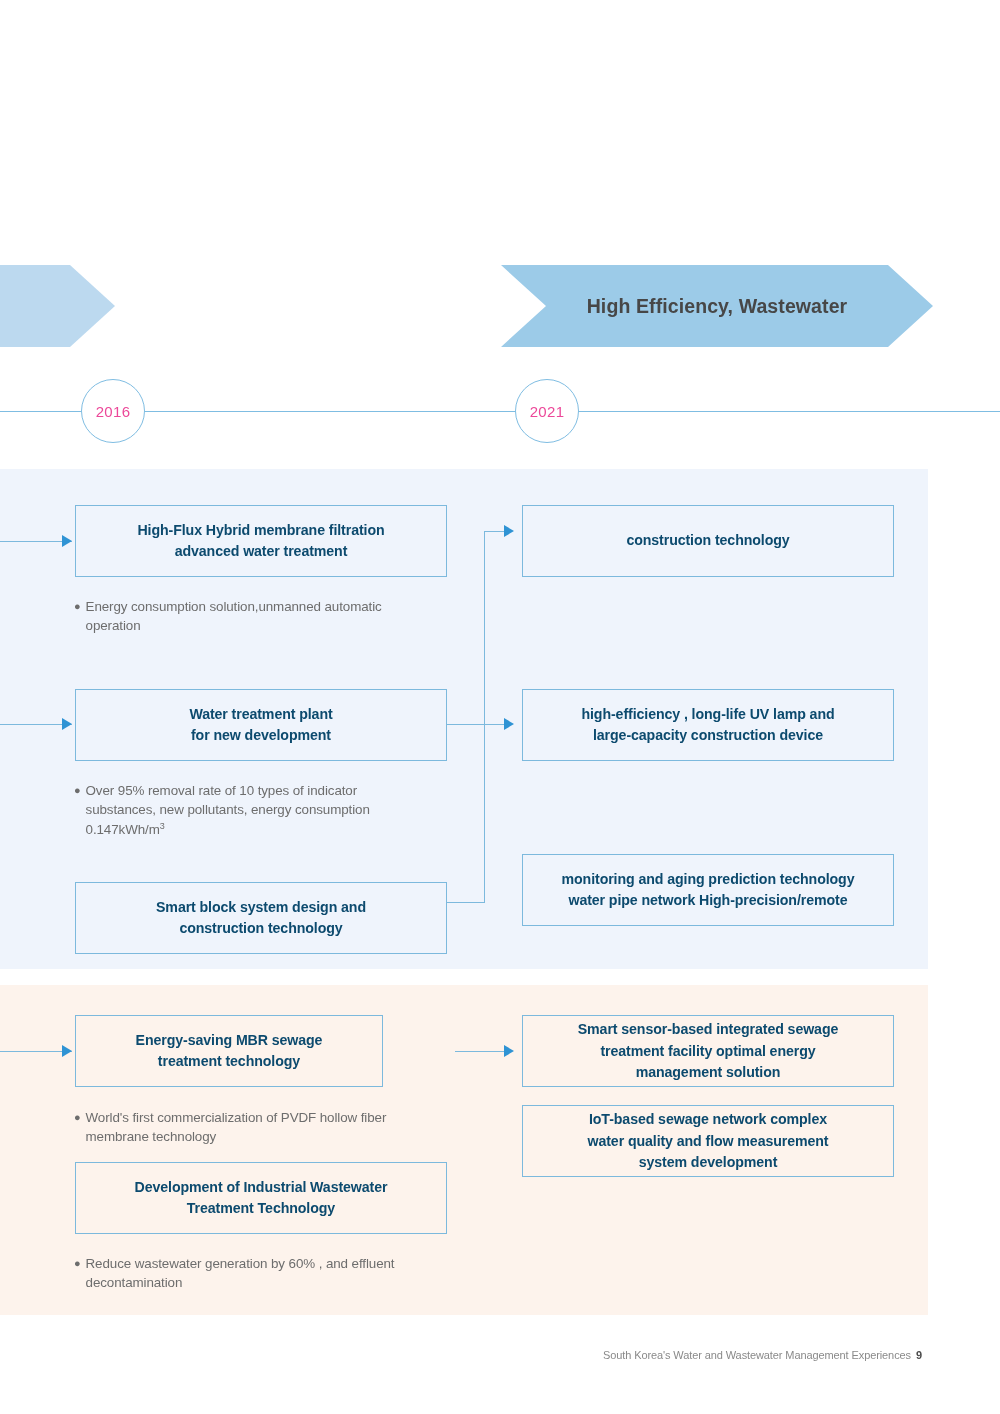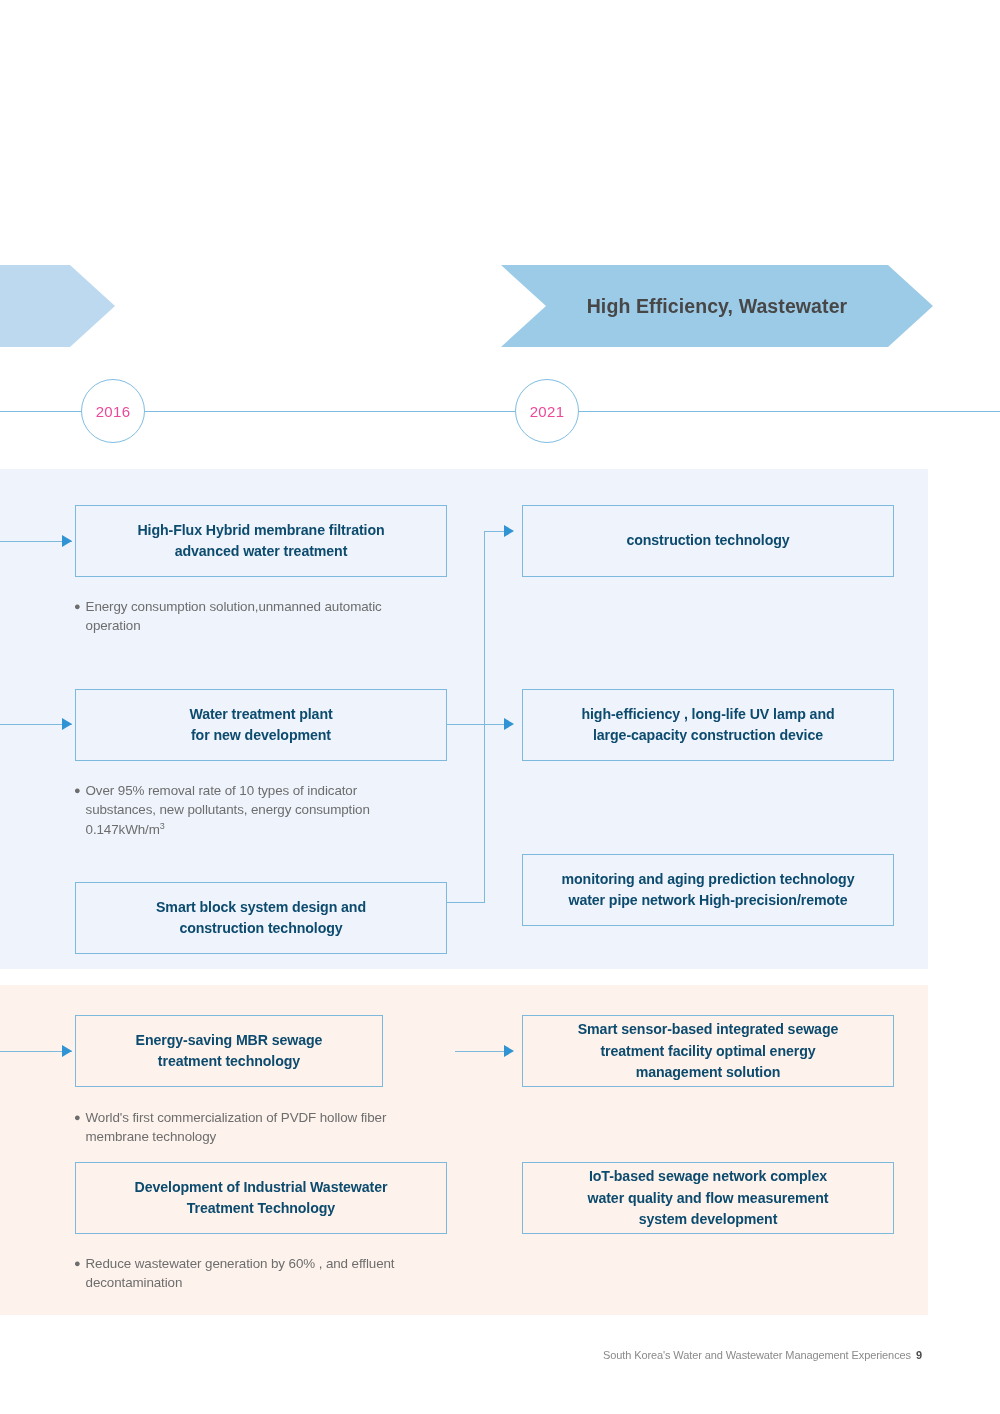"IoT-based sewage network complex" div.card { top: 1162px -> 1105px }
